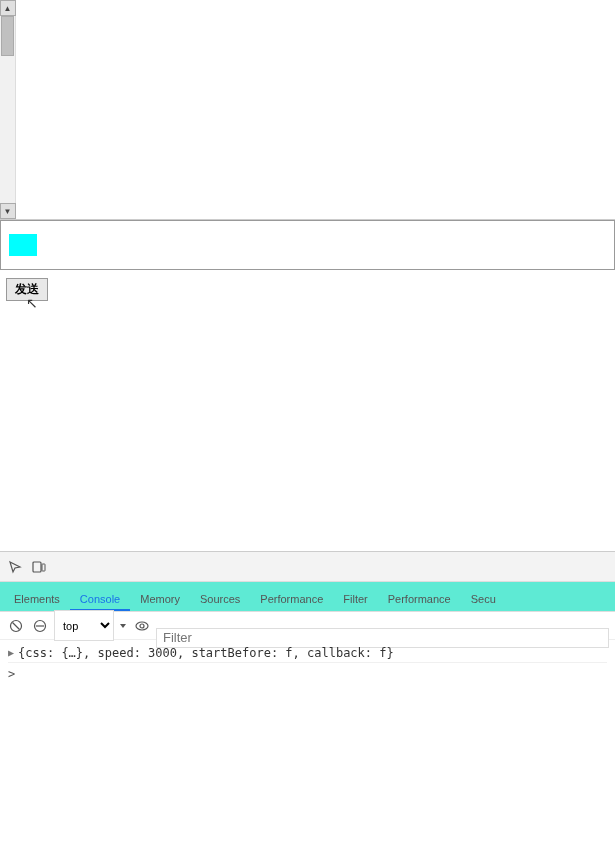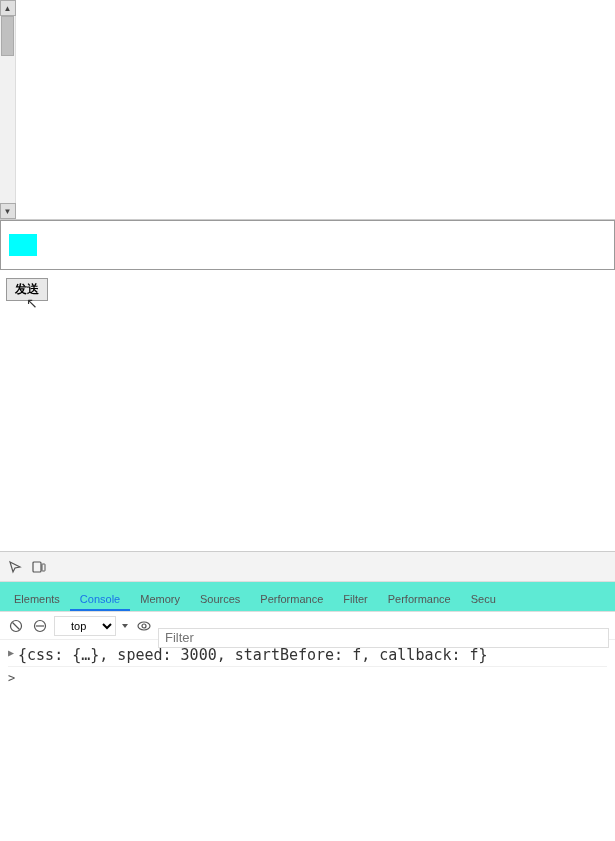"top" .context-select { height: 20px -> 31px; padding: 0 12px -> 0 4px }
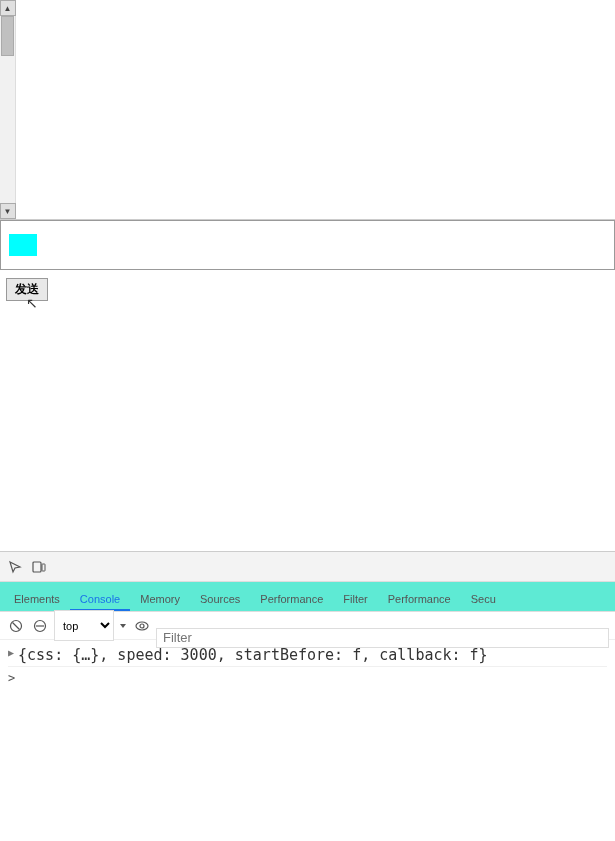"{css: {…}, speed: 3000, startBefore:" .console-log-entry .log-text { font-size: 15px -> 12px }
